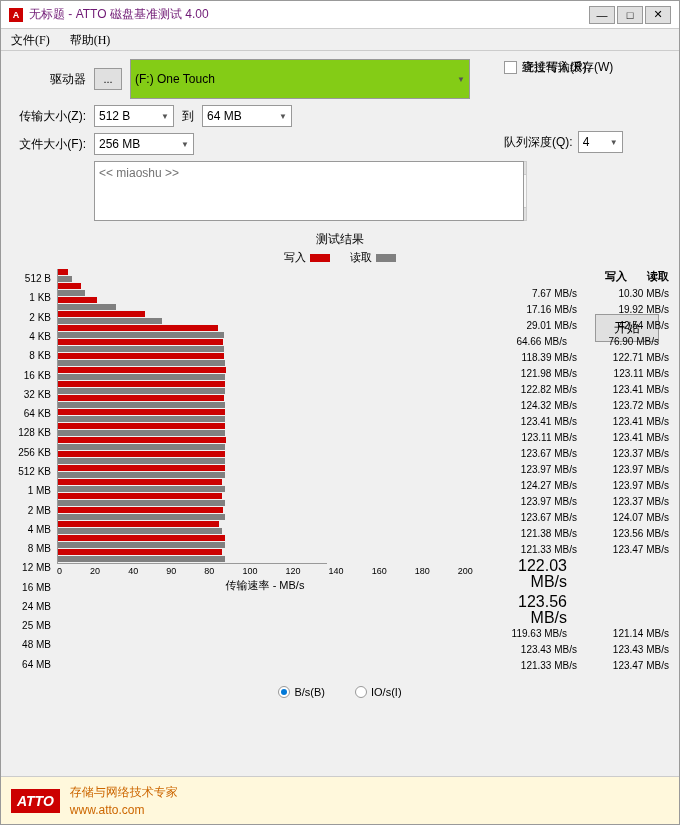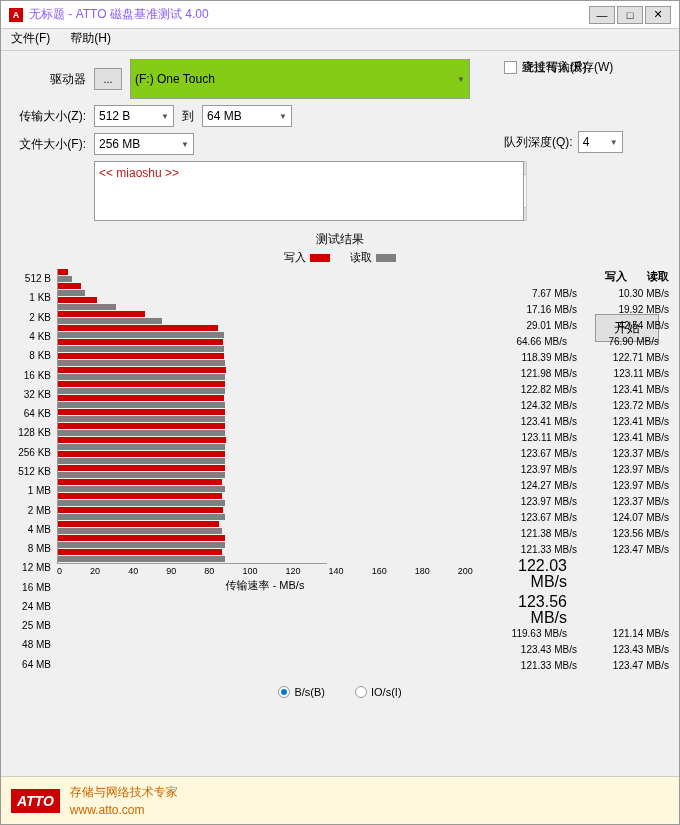"无标题 - ATTO 磁盘基准测试 4.00" .title-text { color: #8b5cf6 -> #701a75 }
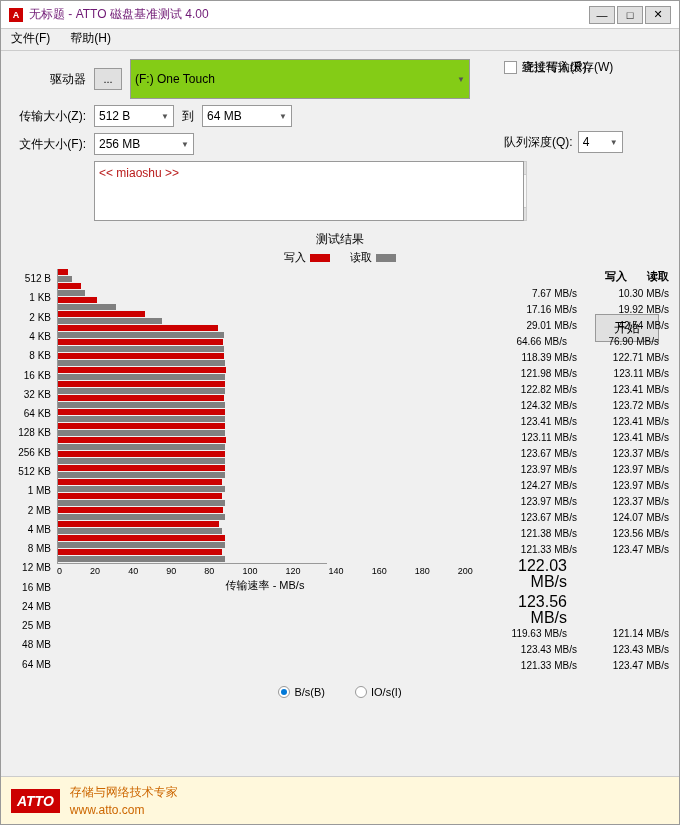"文件(F)" .menu-bar { align-items: flex-end -> flex-start; font-family: none -> Liberation Serif, serif }
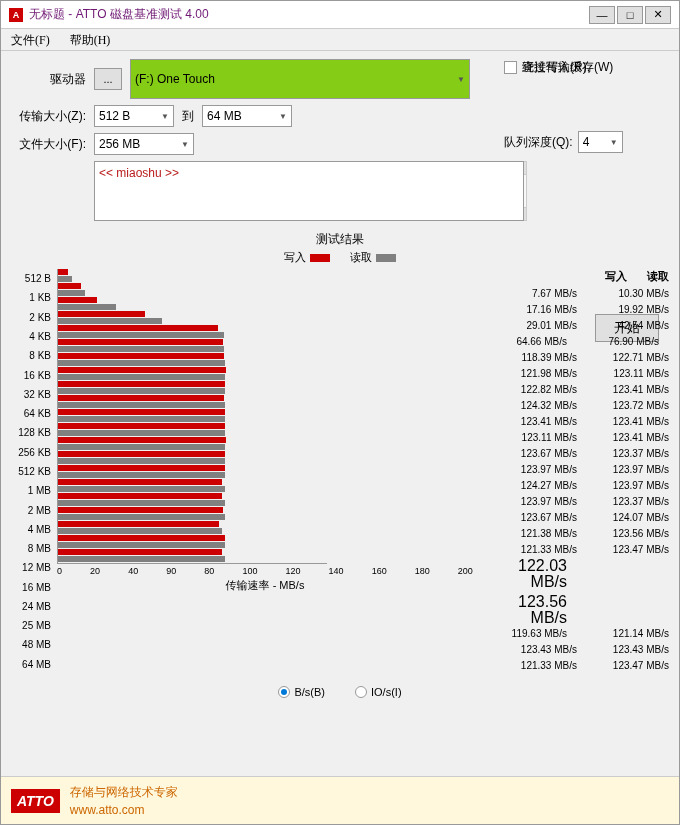"<< miaoshu >>" .description-box { color: #b91c1c -> #737373 }
